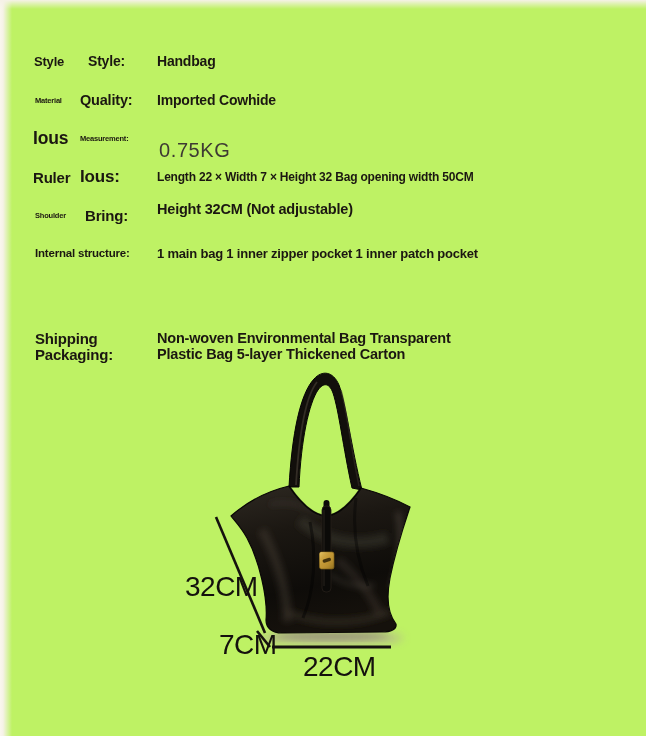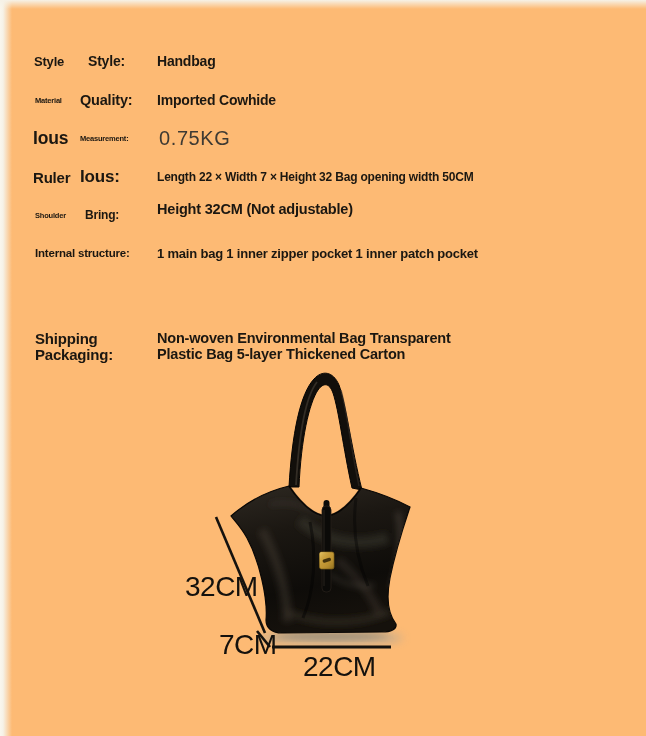"Style" .canvas { background: #fdba74 -> #bef264 }
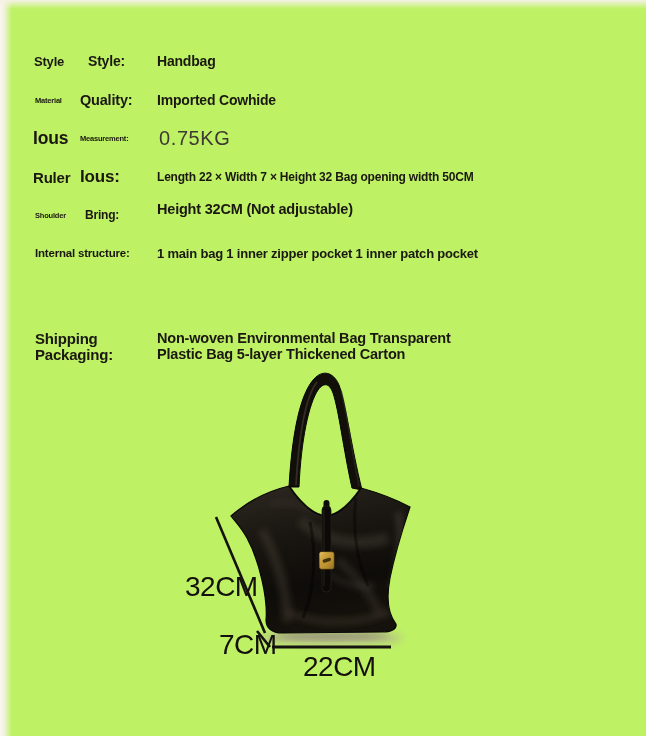"0.75KG" .cell.light { margin-top: none -> 12px }
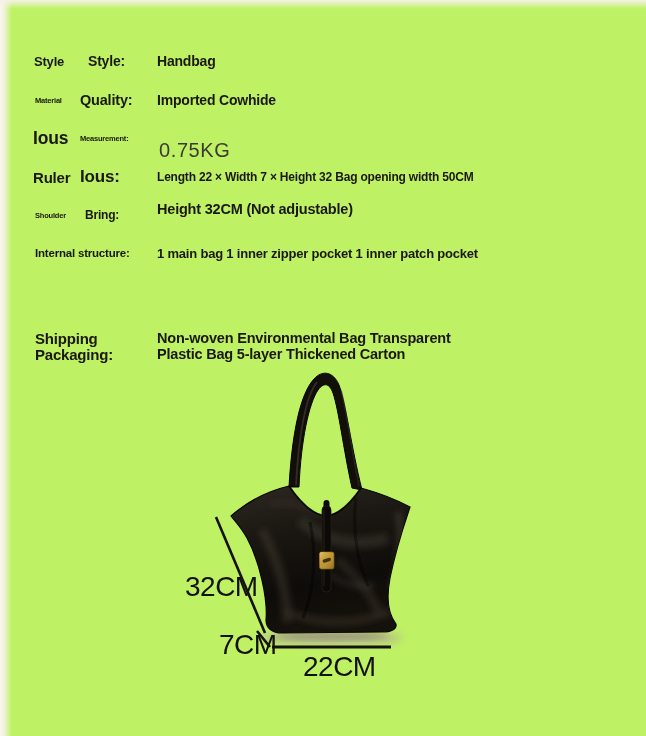"Bring:" div.cell { font-size: 12px -> 15px }
